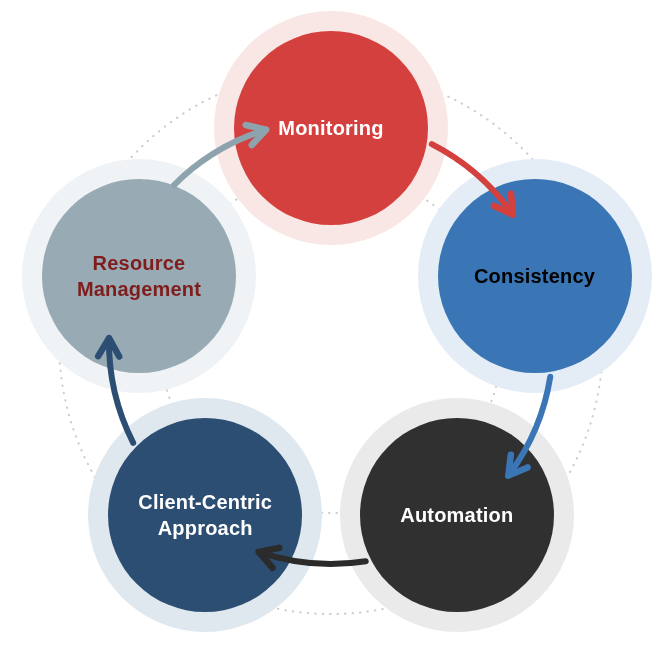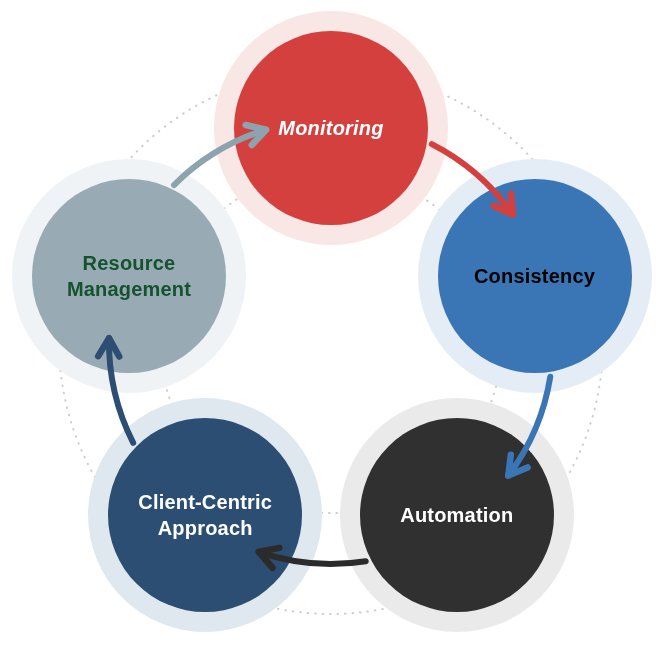"Monitoring" div.node { font-style: italic -> none }
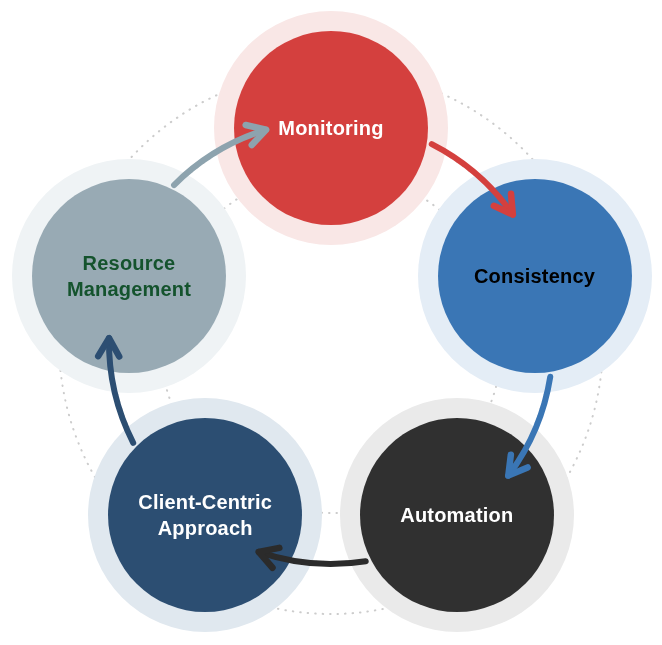"Resource Management" div.node { color: #14532d -> #7f1d1d; left: 32px -> 42px }
